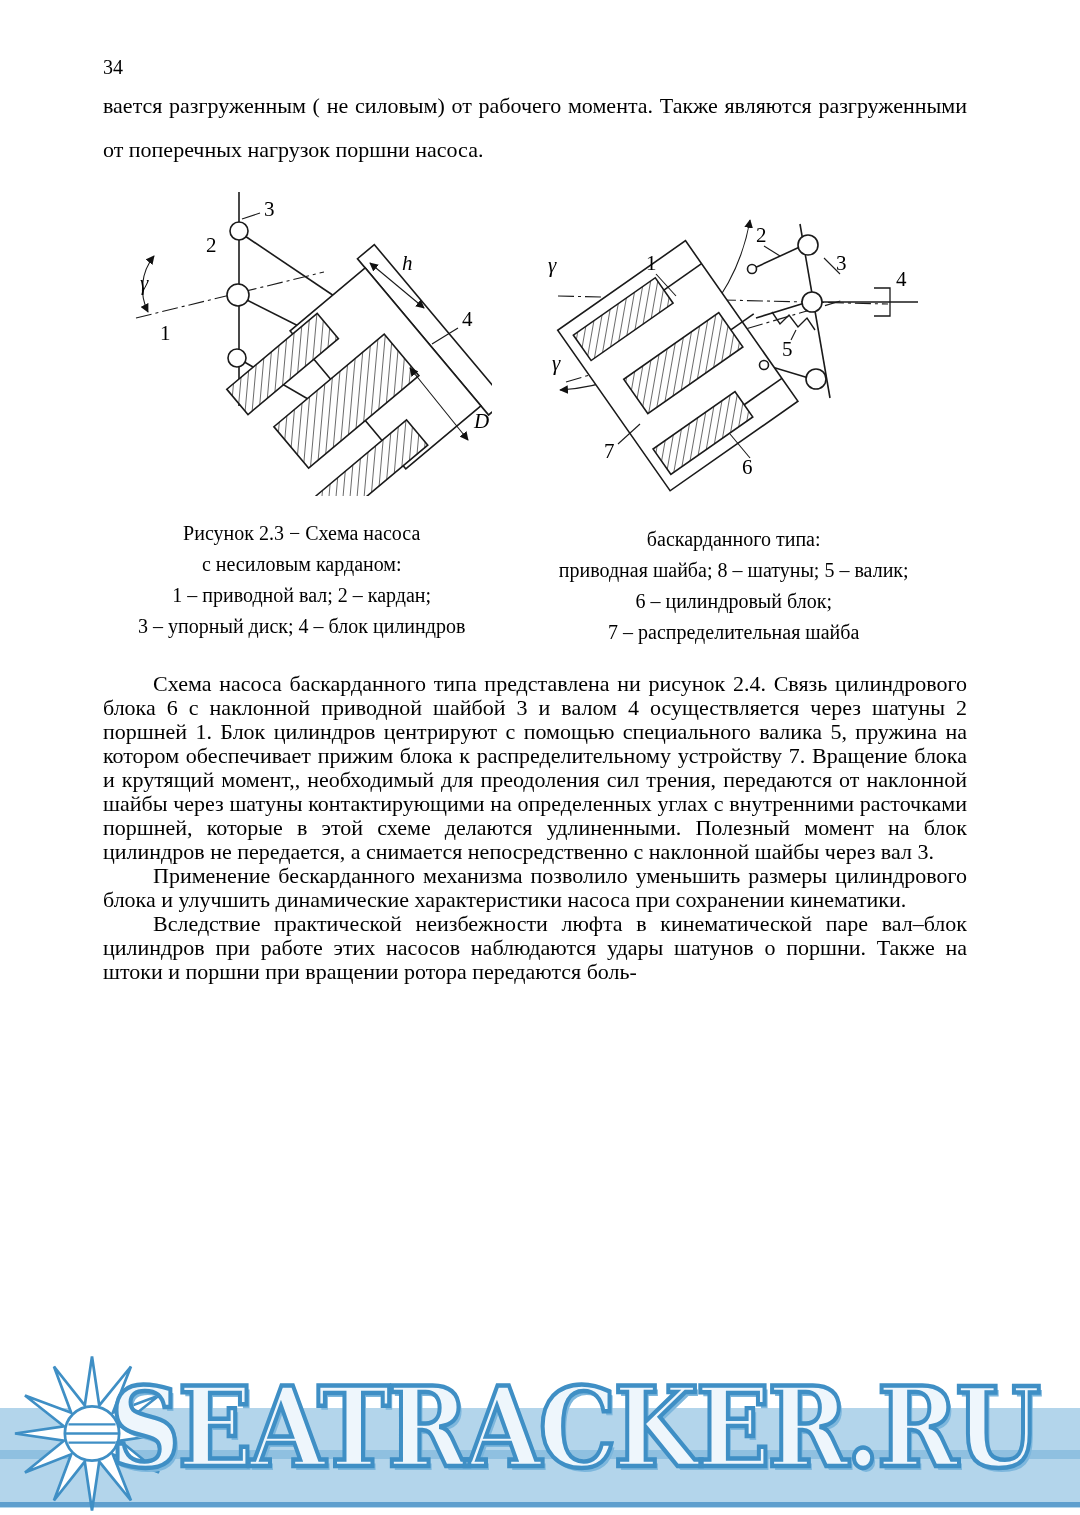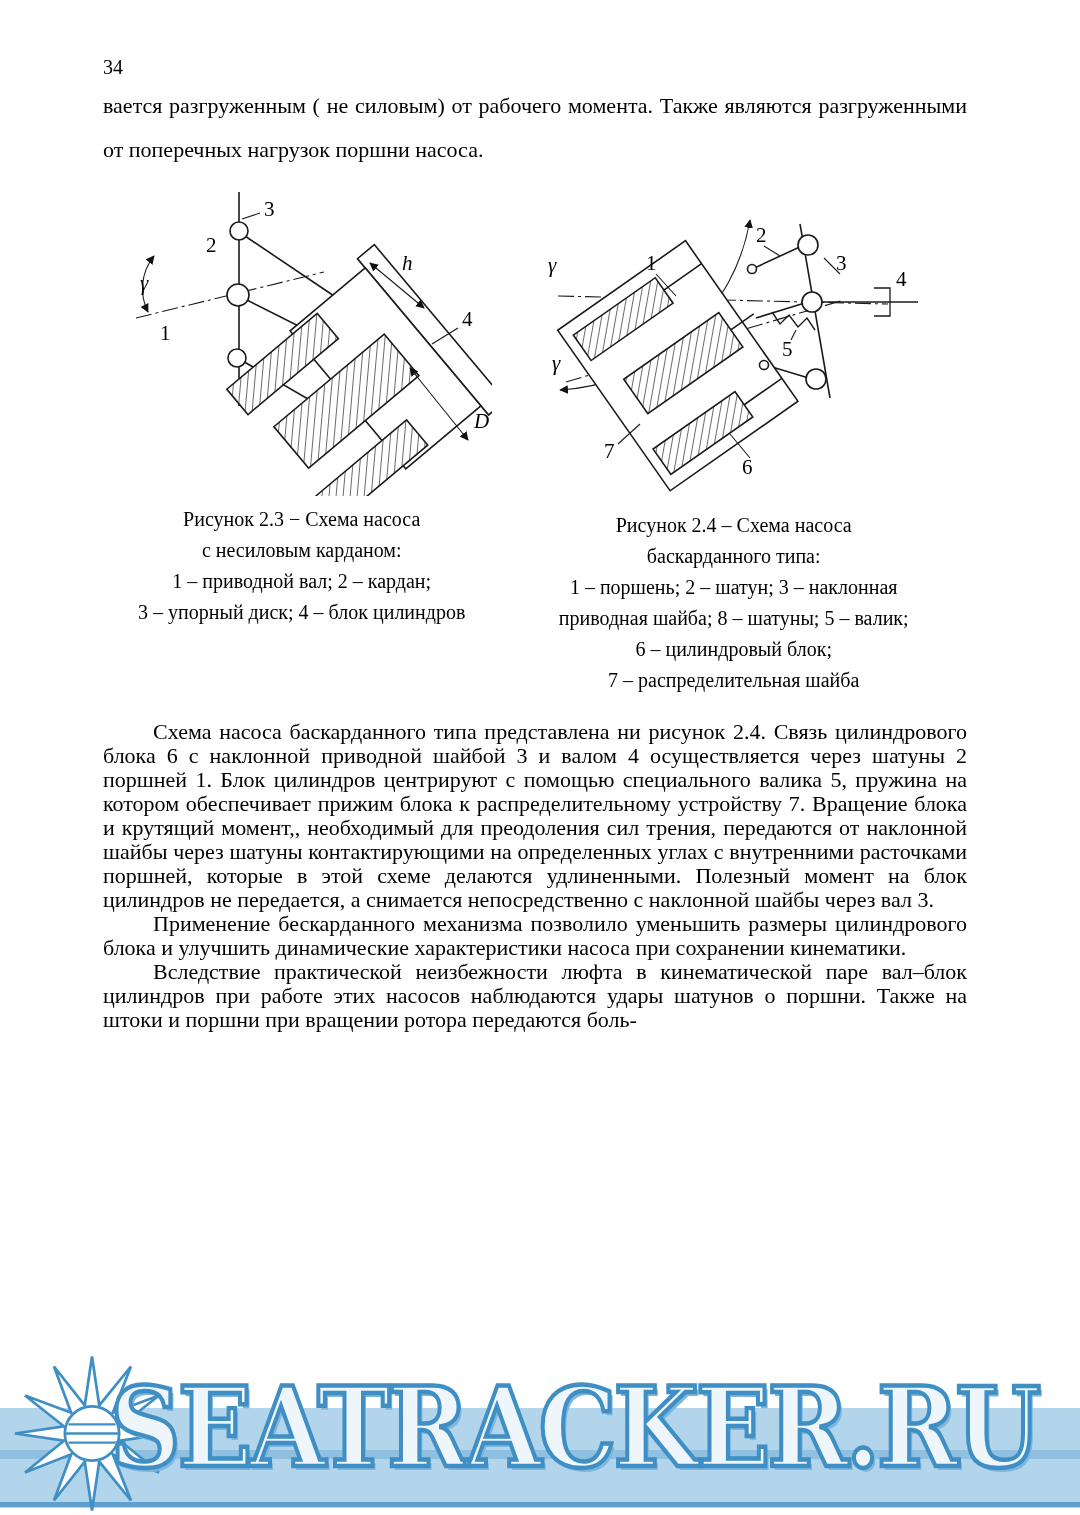"Рисунок 2.3 − Схема насоса" .caption { margin-top: 8px -> 22px }
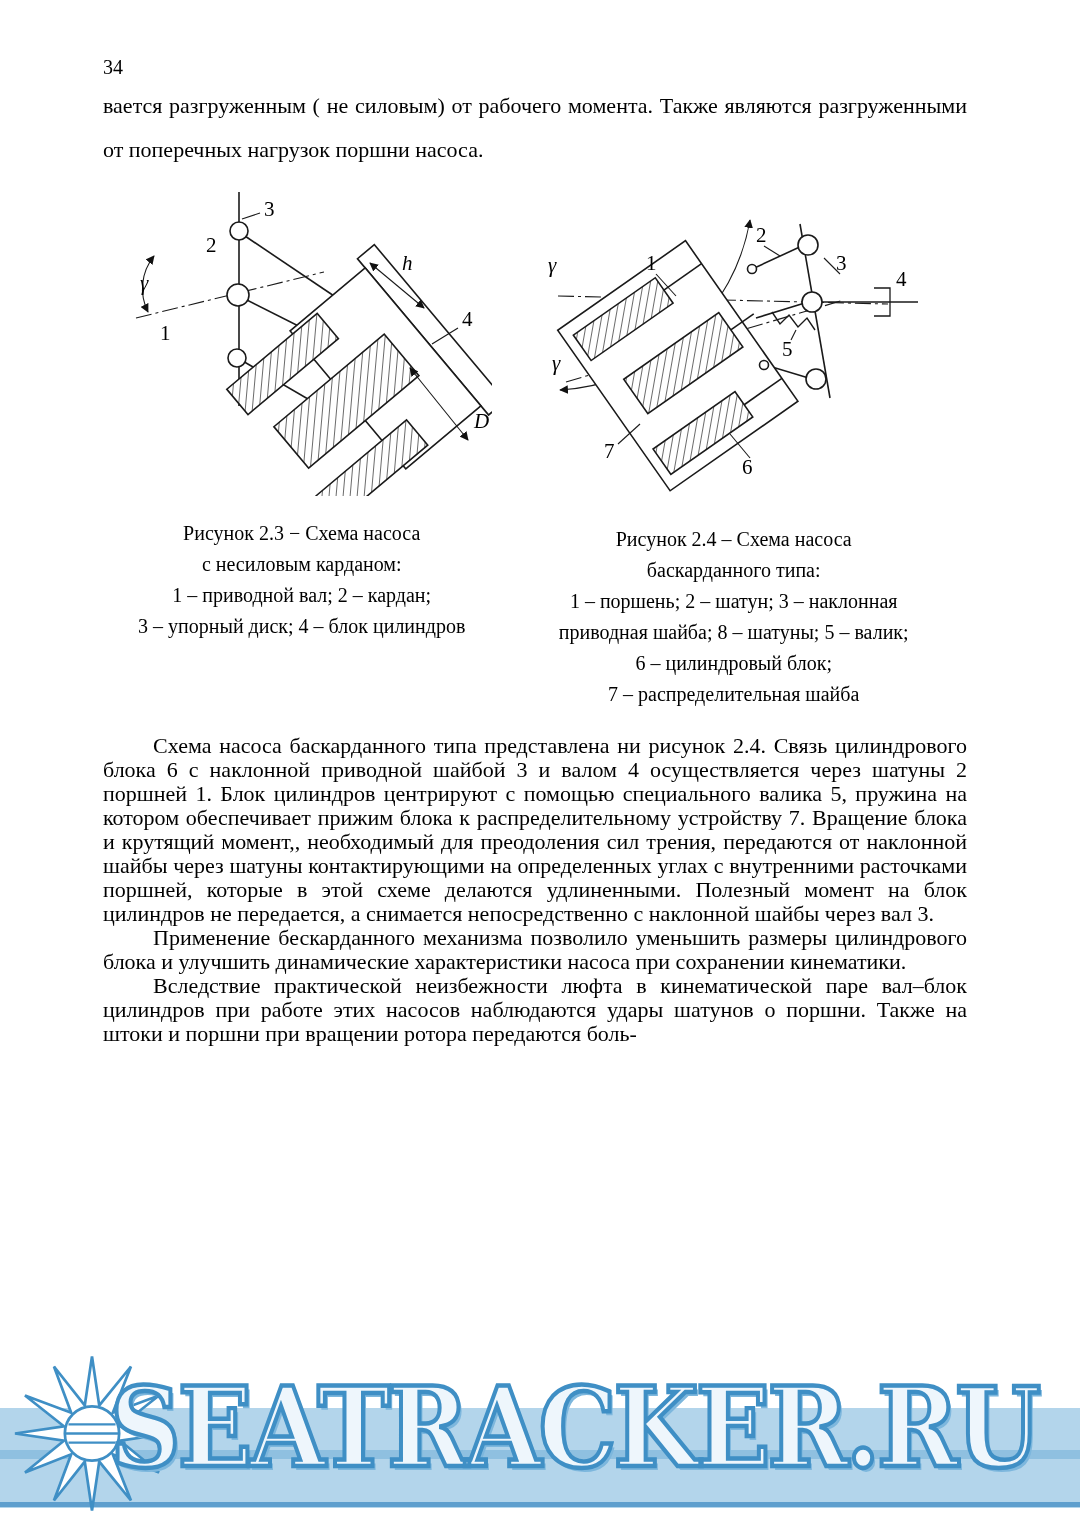"Рисунок 2.4 – Схема насоса" div { html: <div>Рисунок 2.4 – Схема насоса</div> -> none }
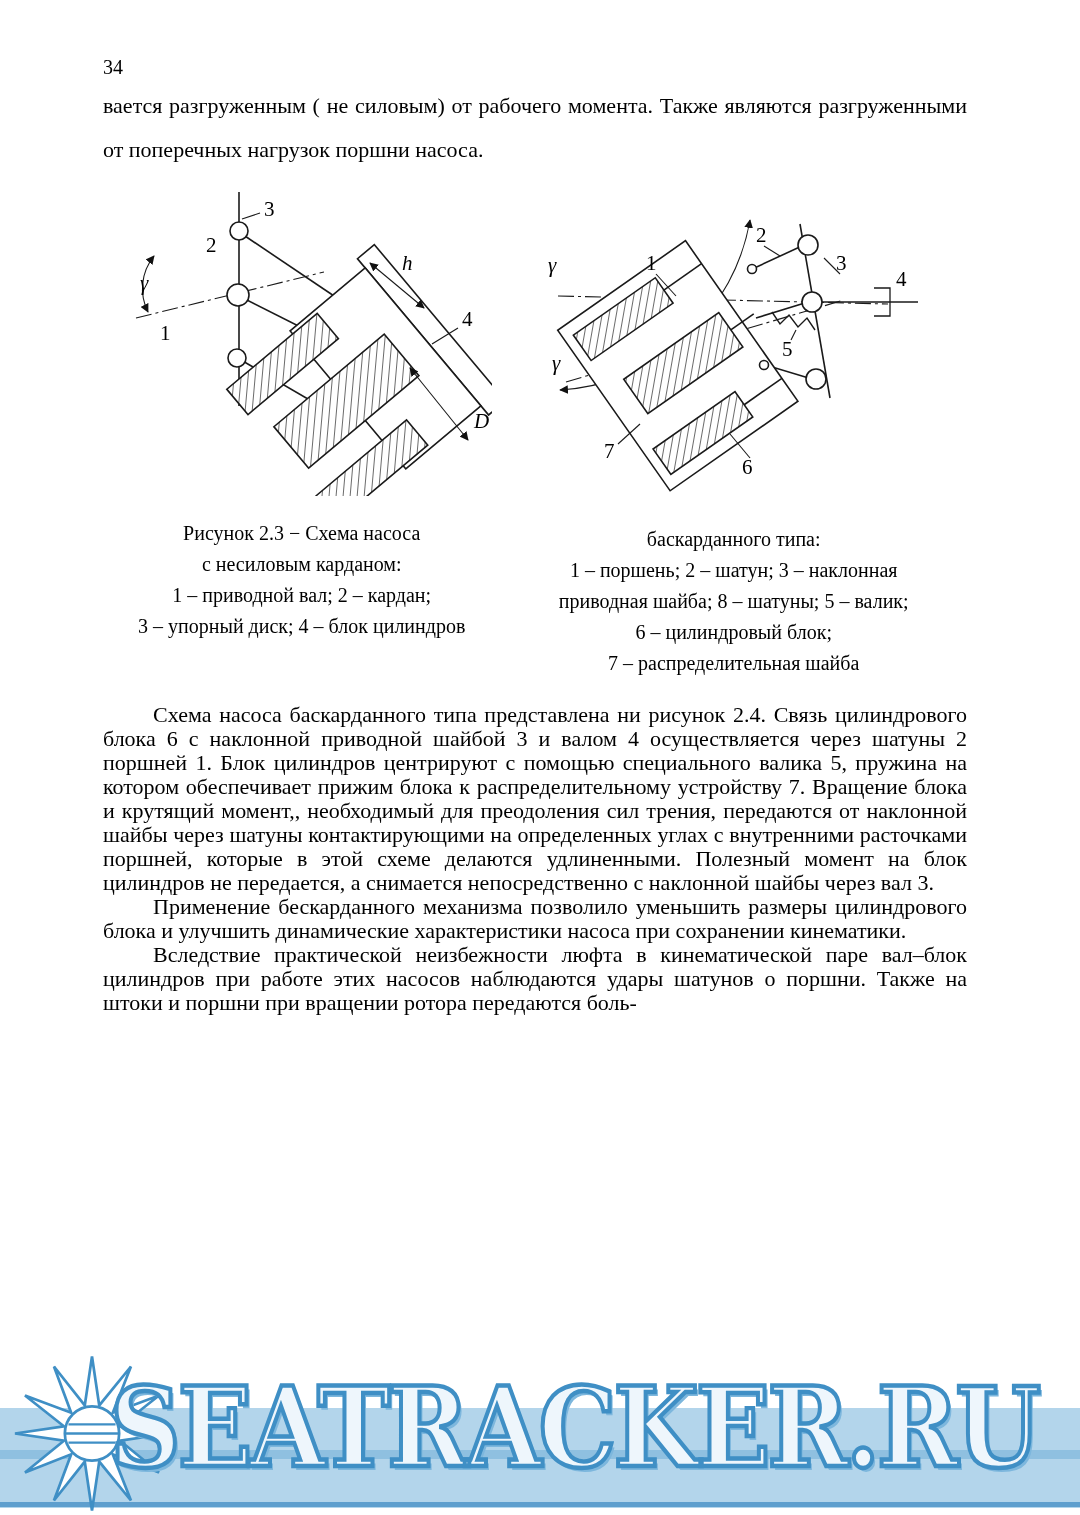"1 – поршень; 2 –" div { html: <div>1 – поршень; 2 – шатун; 3 – наклонная</div> -> none }
